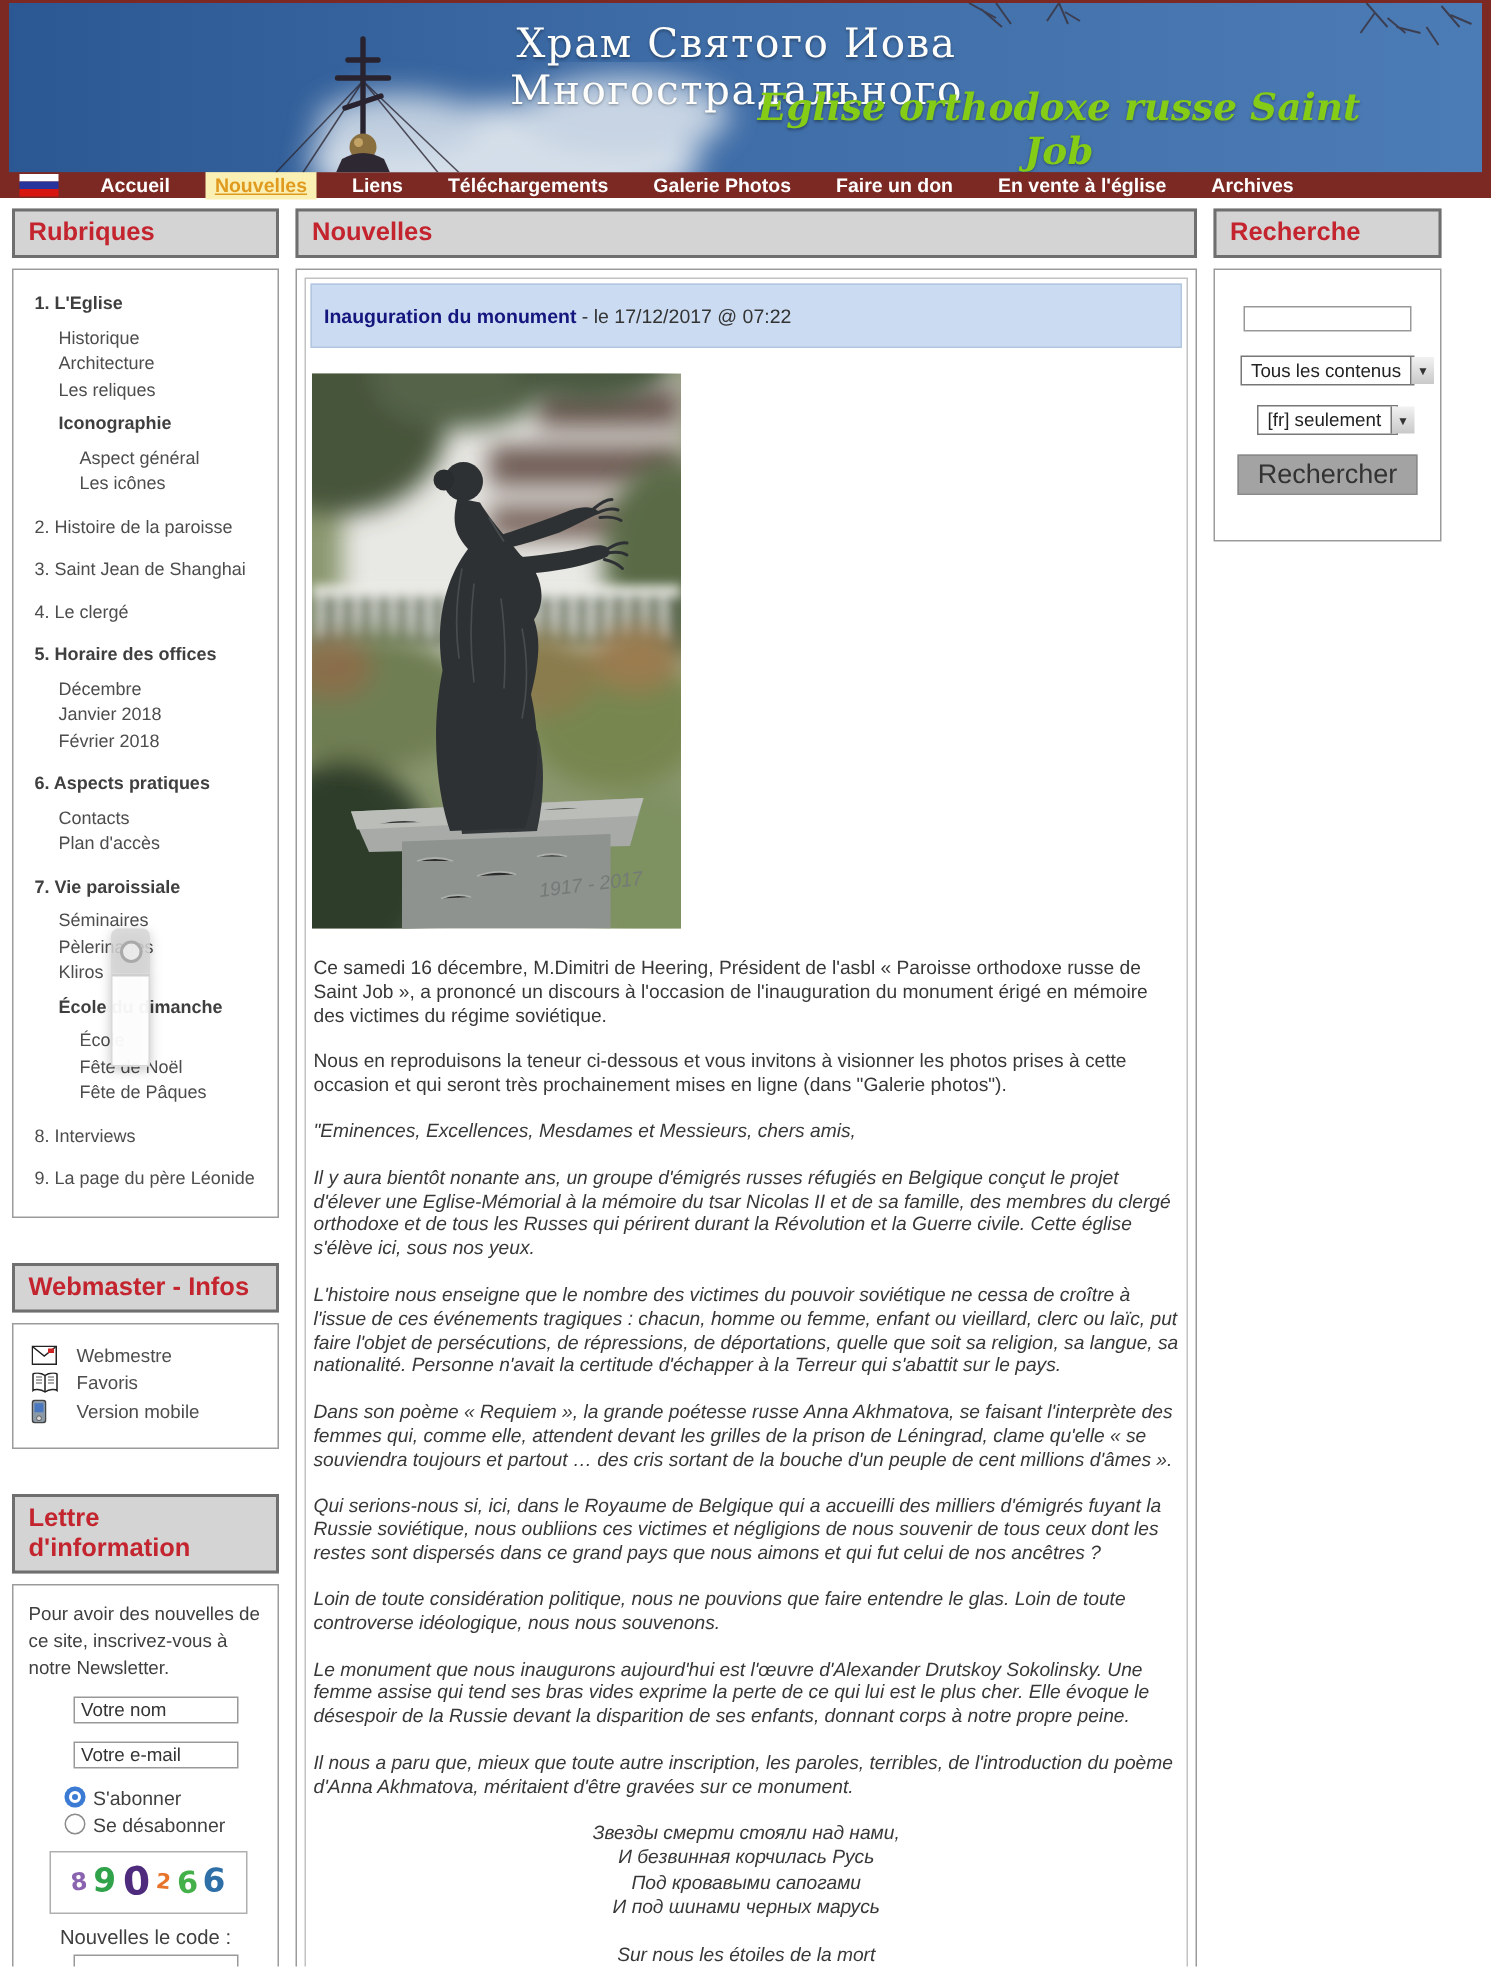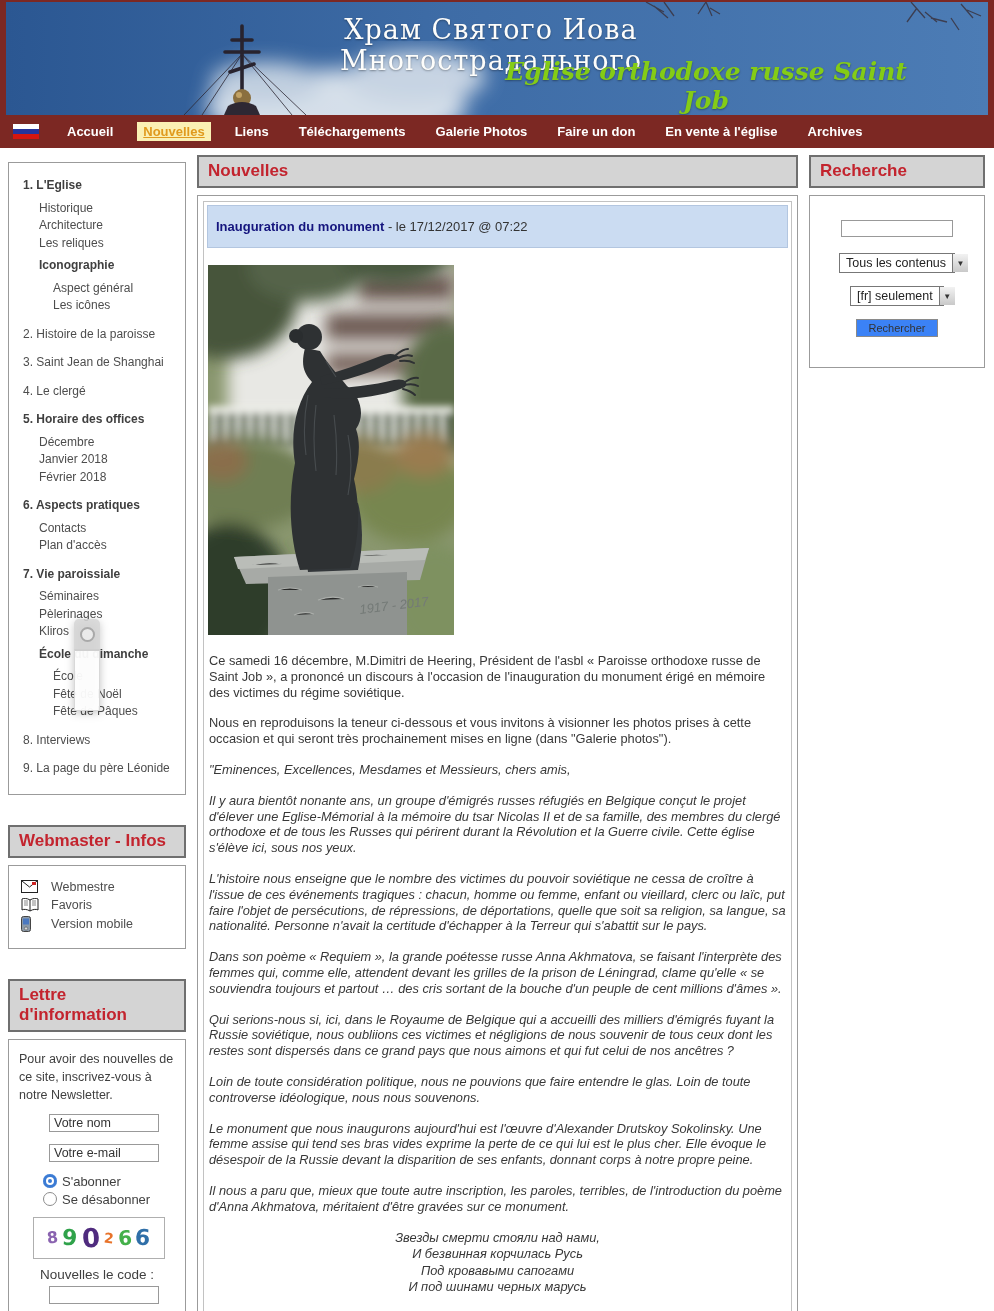"Accueil" .nav { height: 33px -> 17px }
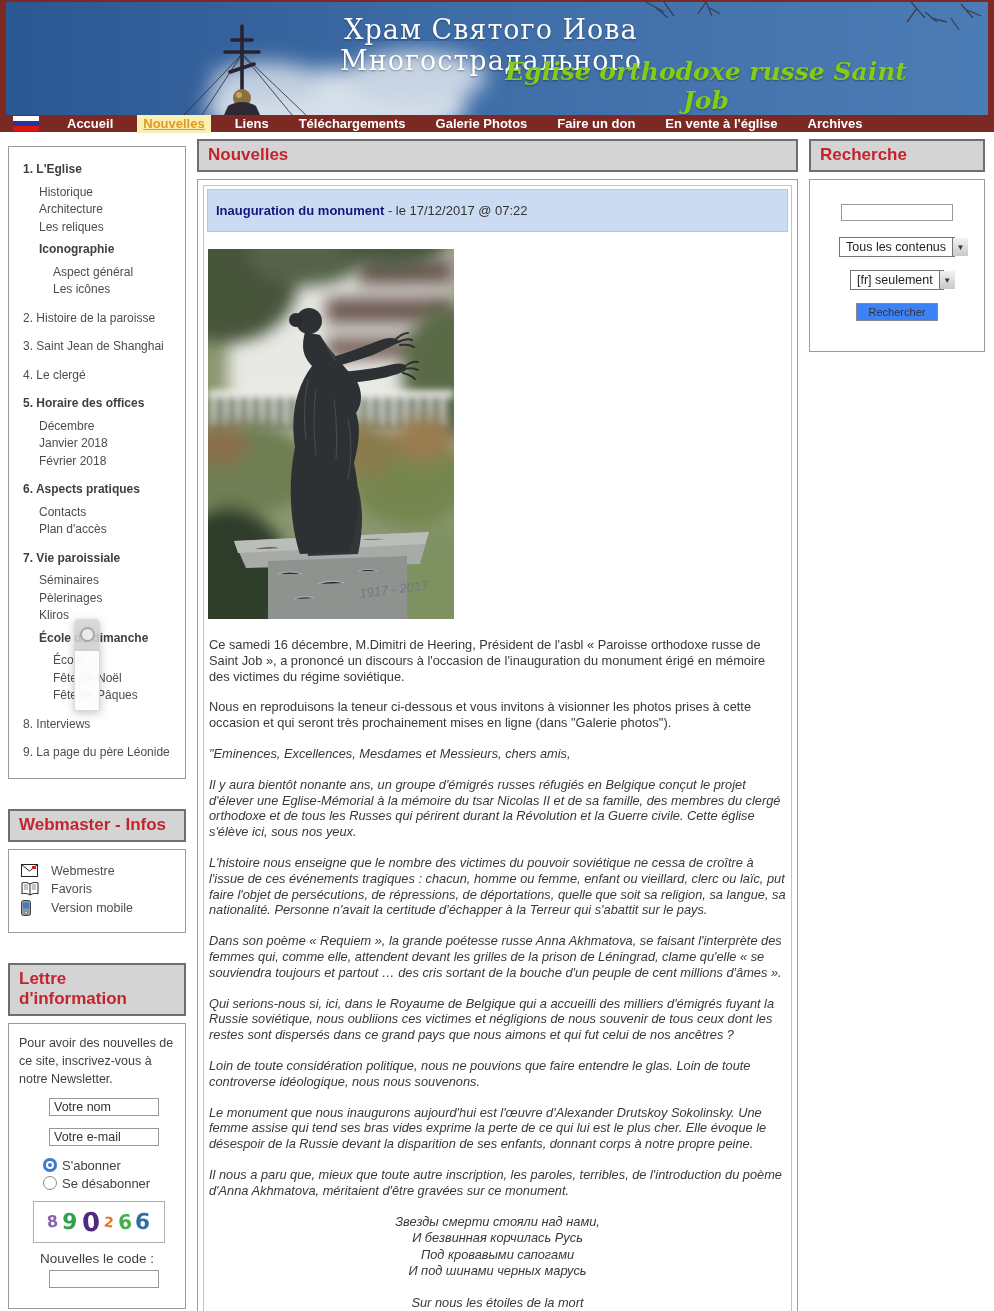"Rubriques" div.box-header { html: none -> <div>Rubriques</div> }
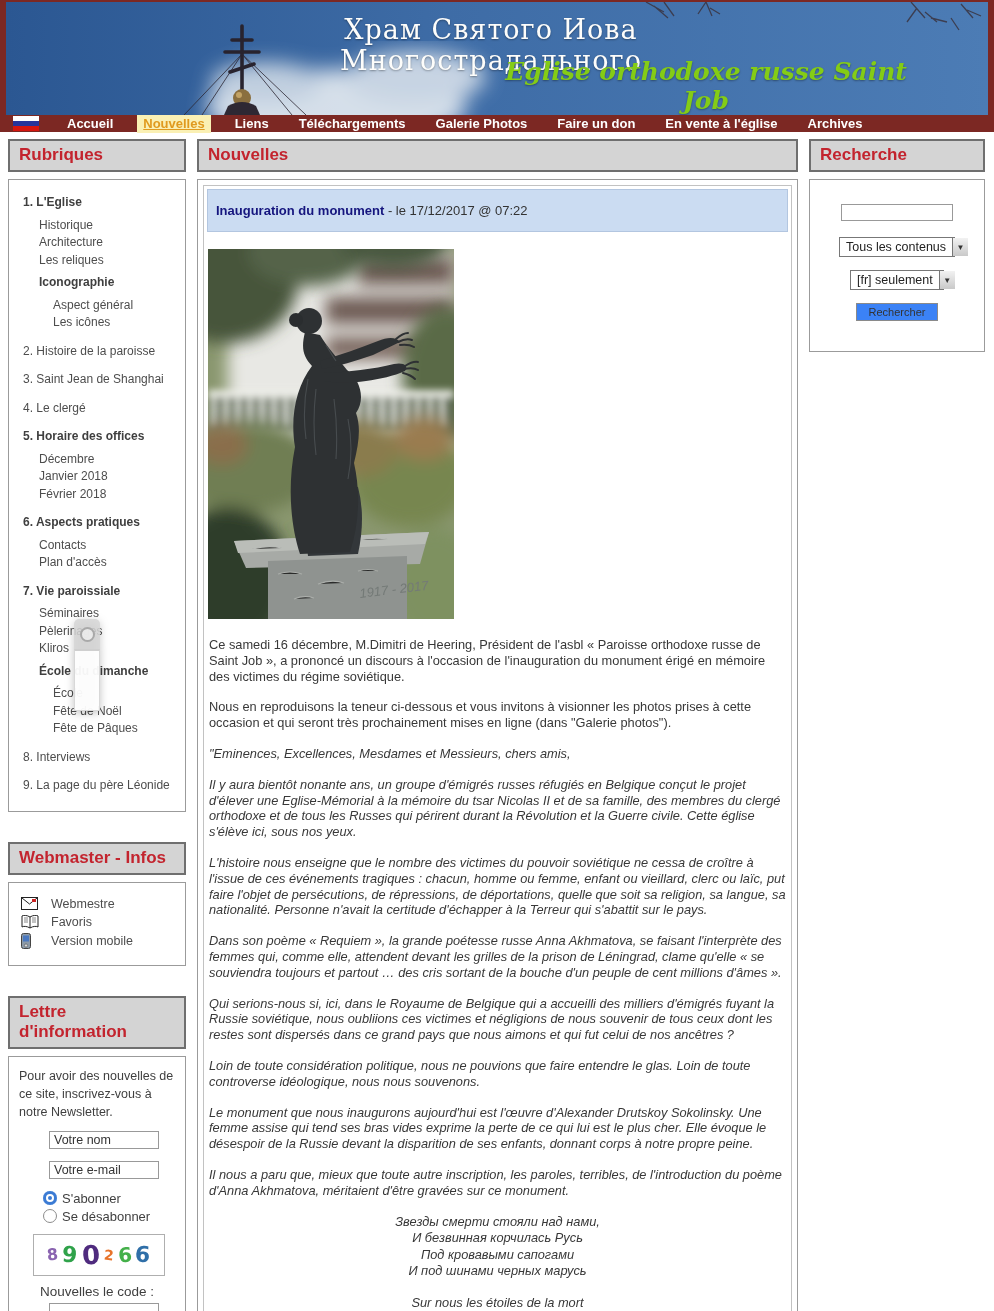"Recherche" .col-right { width: 176px -> 152px }
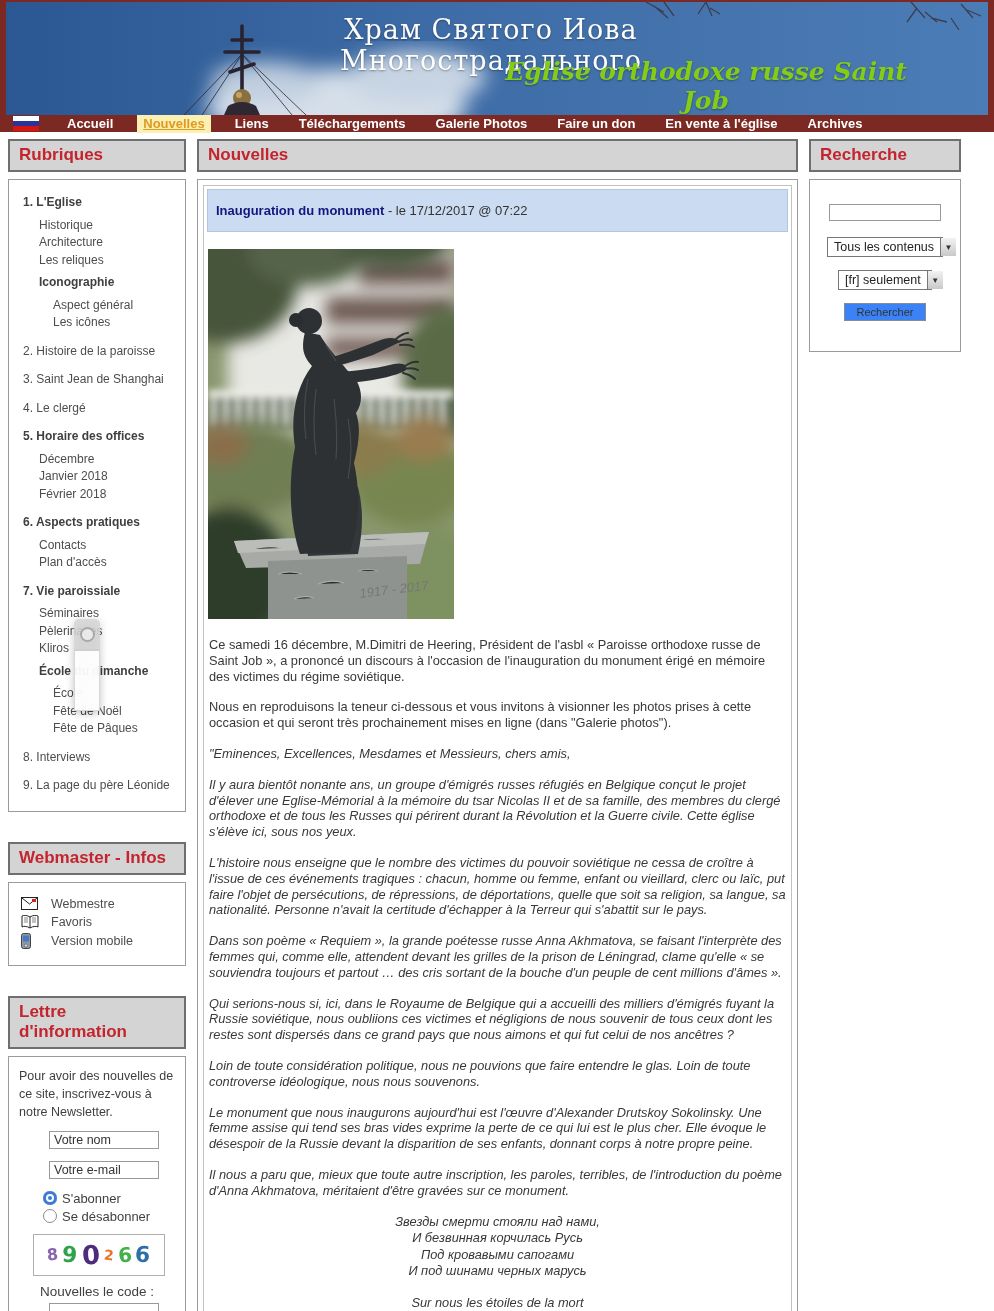"Rechercher" .btn { background: #3b82f6 -> #a3a3a3; font-size: 11px -> 18px }
